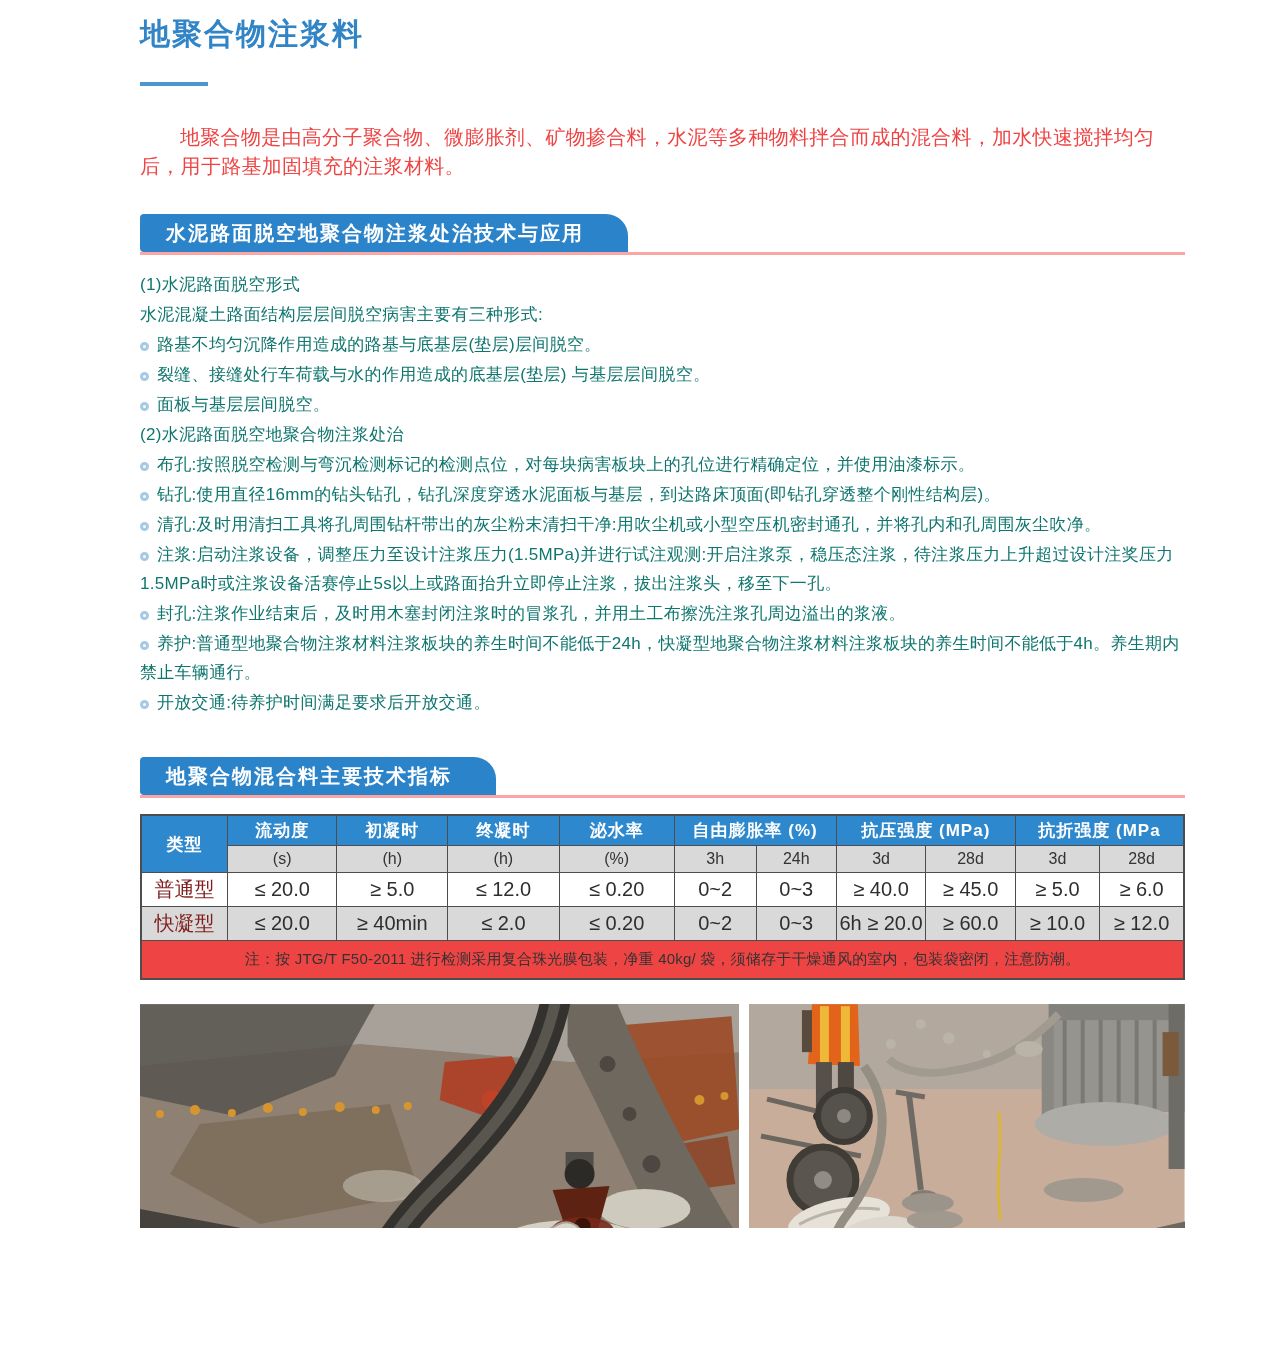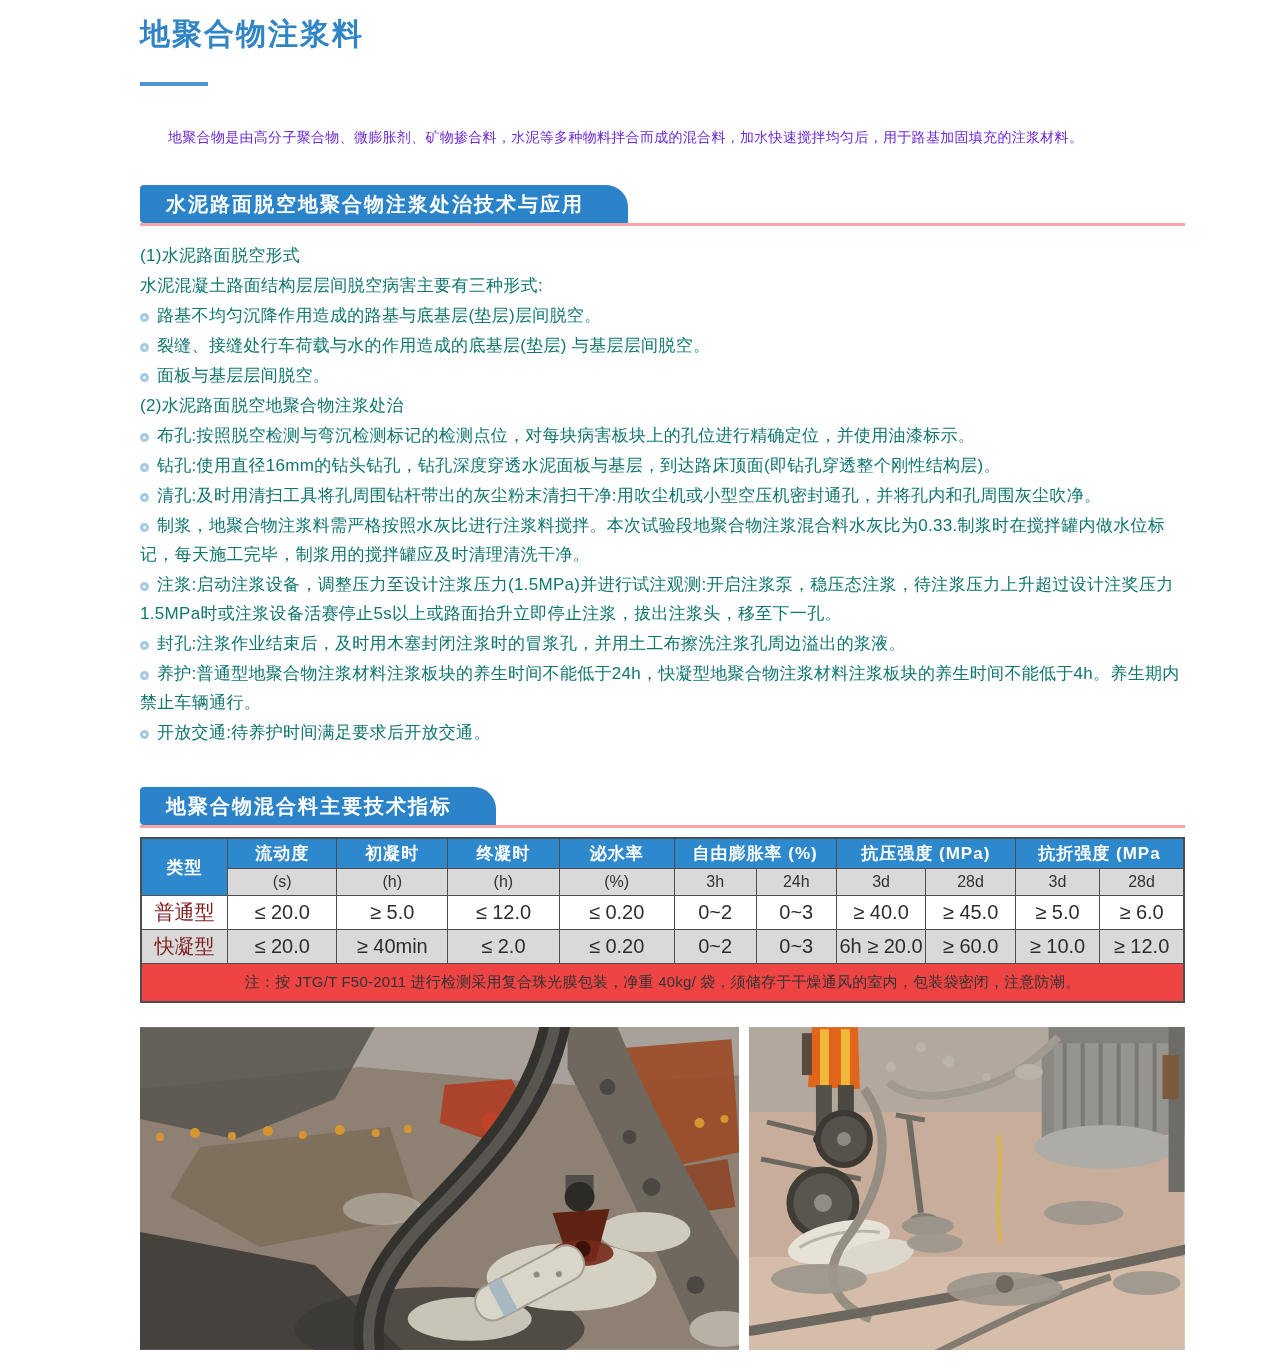"地聚合物注浆料" .page { height: 1372px -> 1228px }
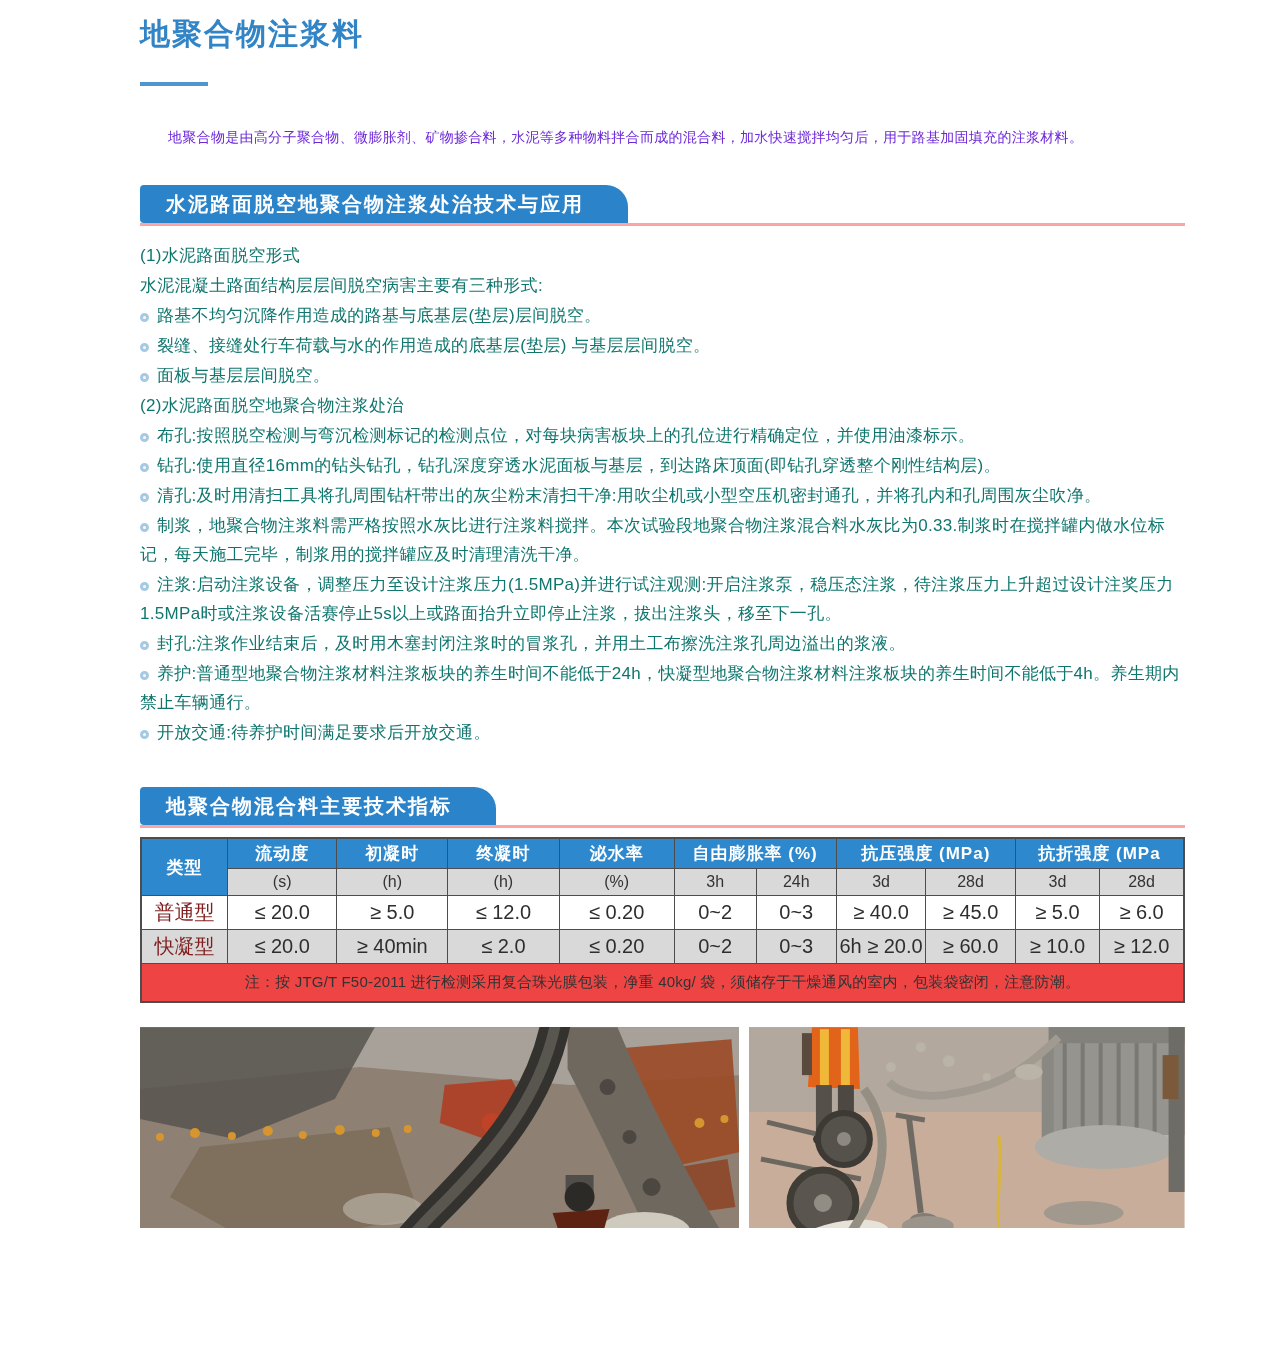"地聚合物是由高分子聚合物、微膨胀剂、矿物掺合料，水泥等多种物料拌合而成的混合料，" p.intro { color: #6d28d9 -> #ef4444; font-size: 14px -> 20px }
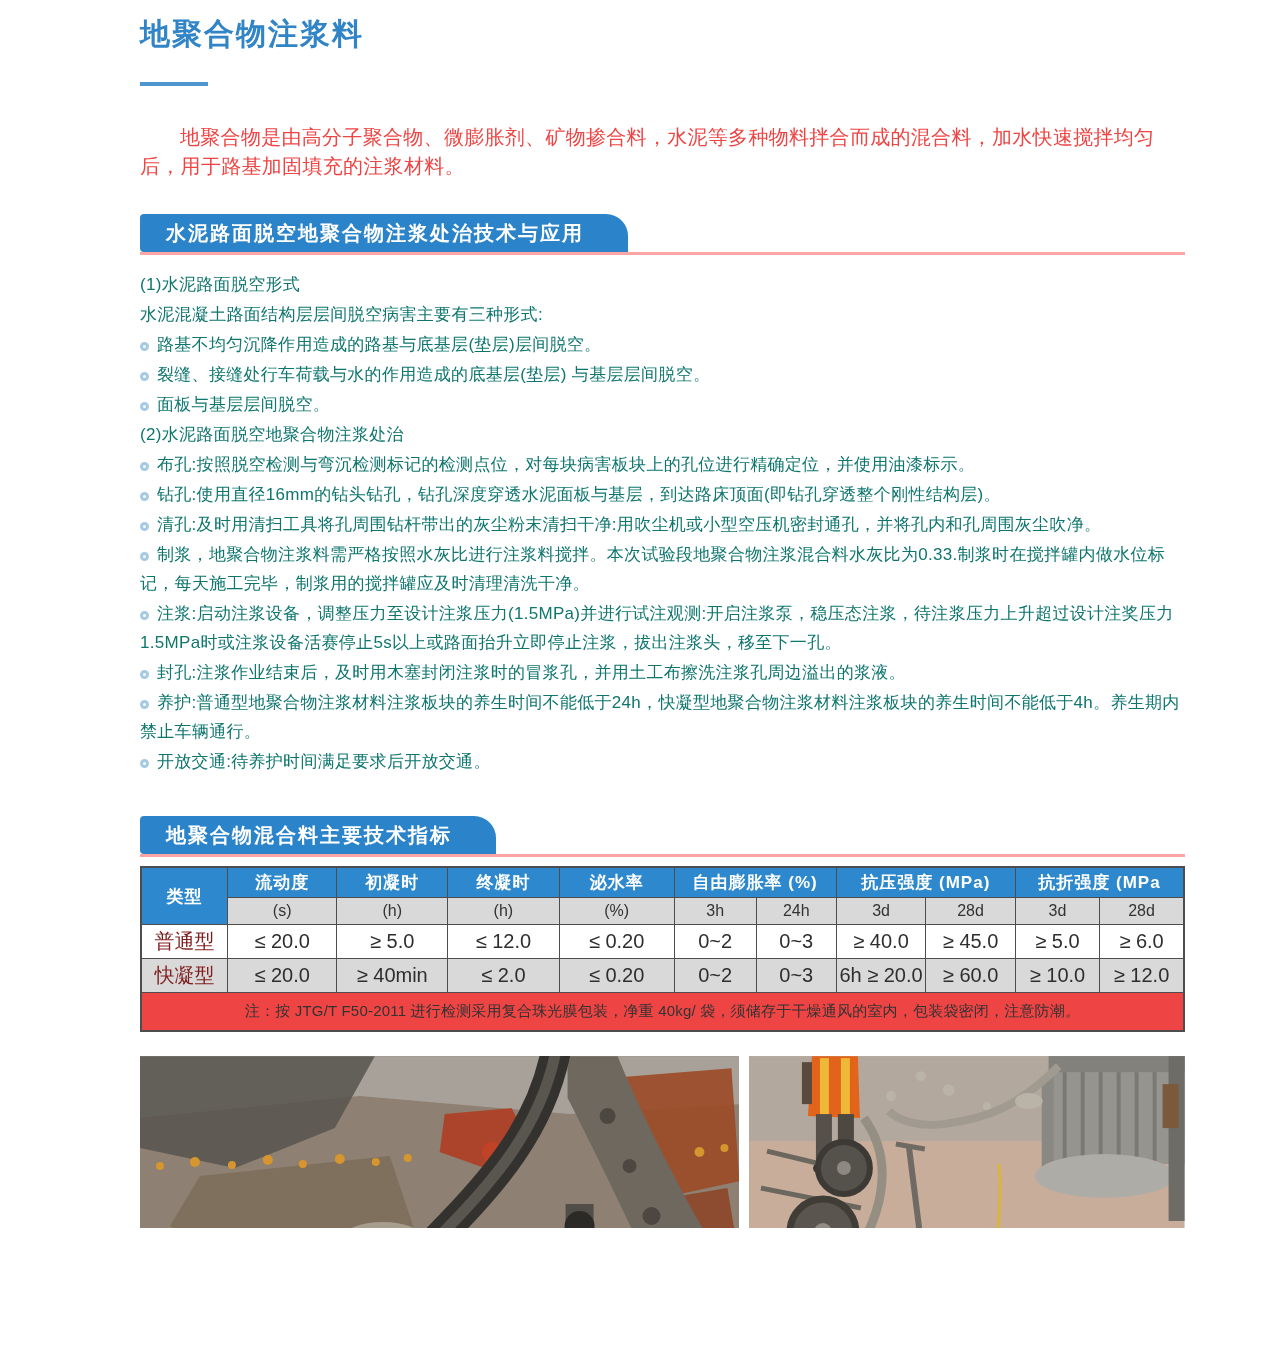"制浆，地聚合物注浆料需严格按照水灰比进行注浆料搅拌。本次试验段地聚合物注浆混合料" div.line { html: <div><span></span><span>制浆，地聚合物注浆料需严格按照水灰比进行注浆料搅拌。本次试验段地聚合物注浆混合料水灰比为0.33.制浆时在搅拌罐内做水位标记，每天施工完毕，制浆用的搅拌罐应及时清理清洗干净。</span></div> -> none }
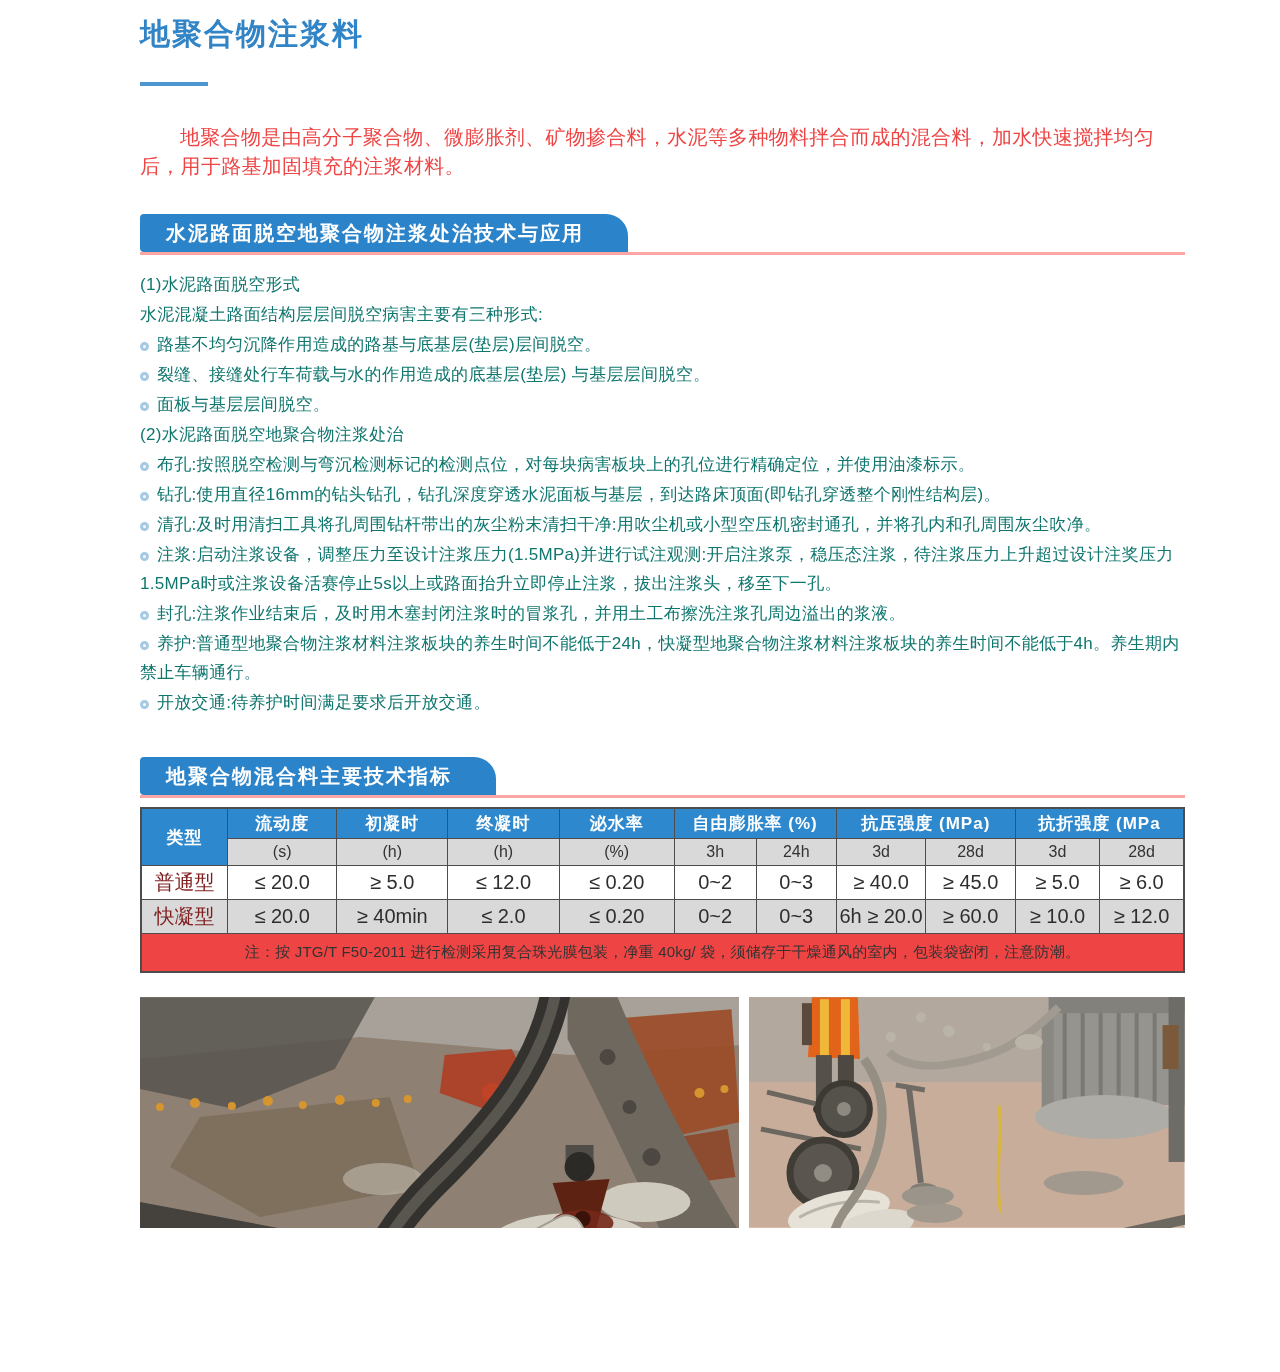"类型" table.spec { margin-top: 9px -> 16px }
